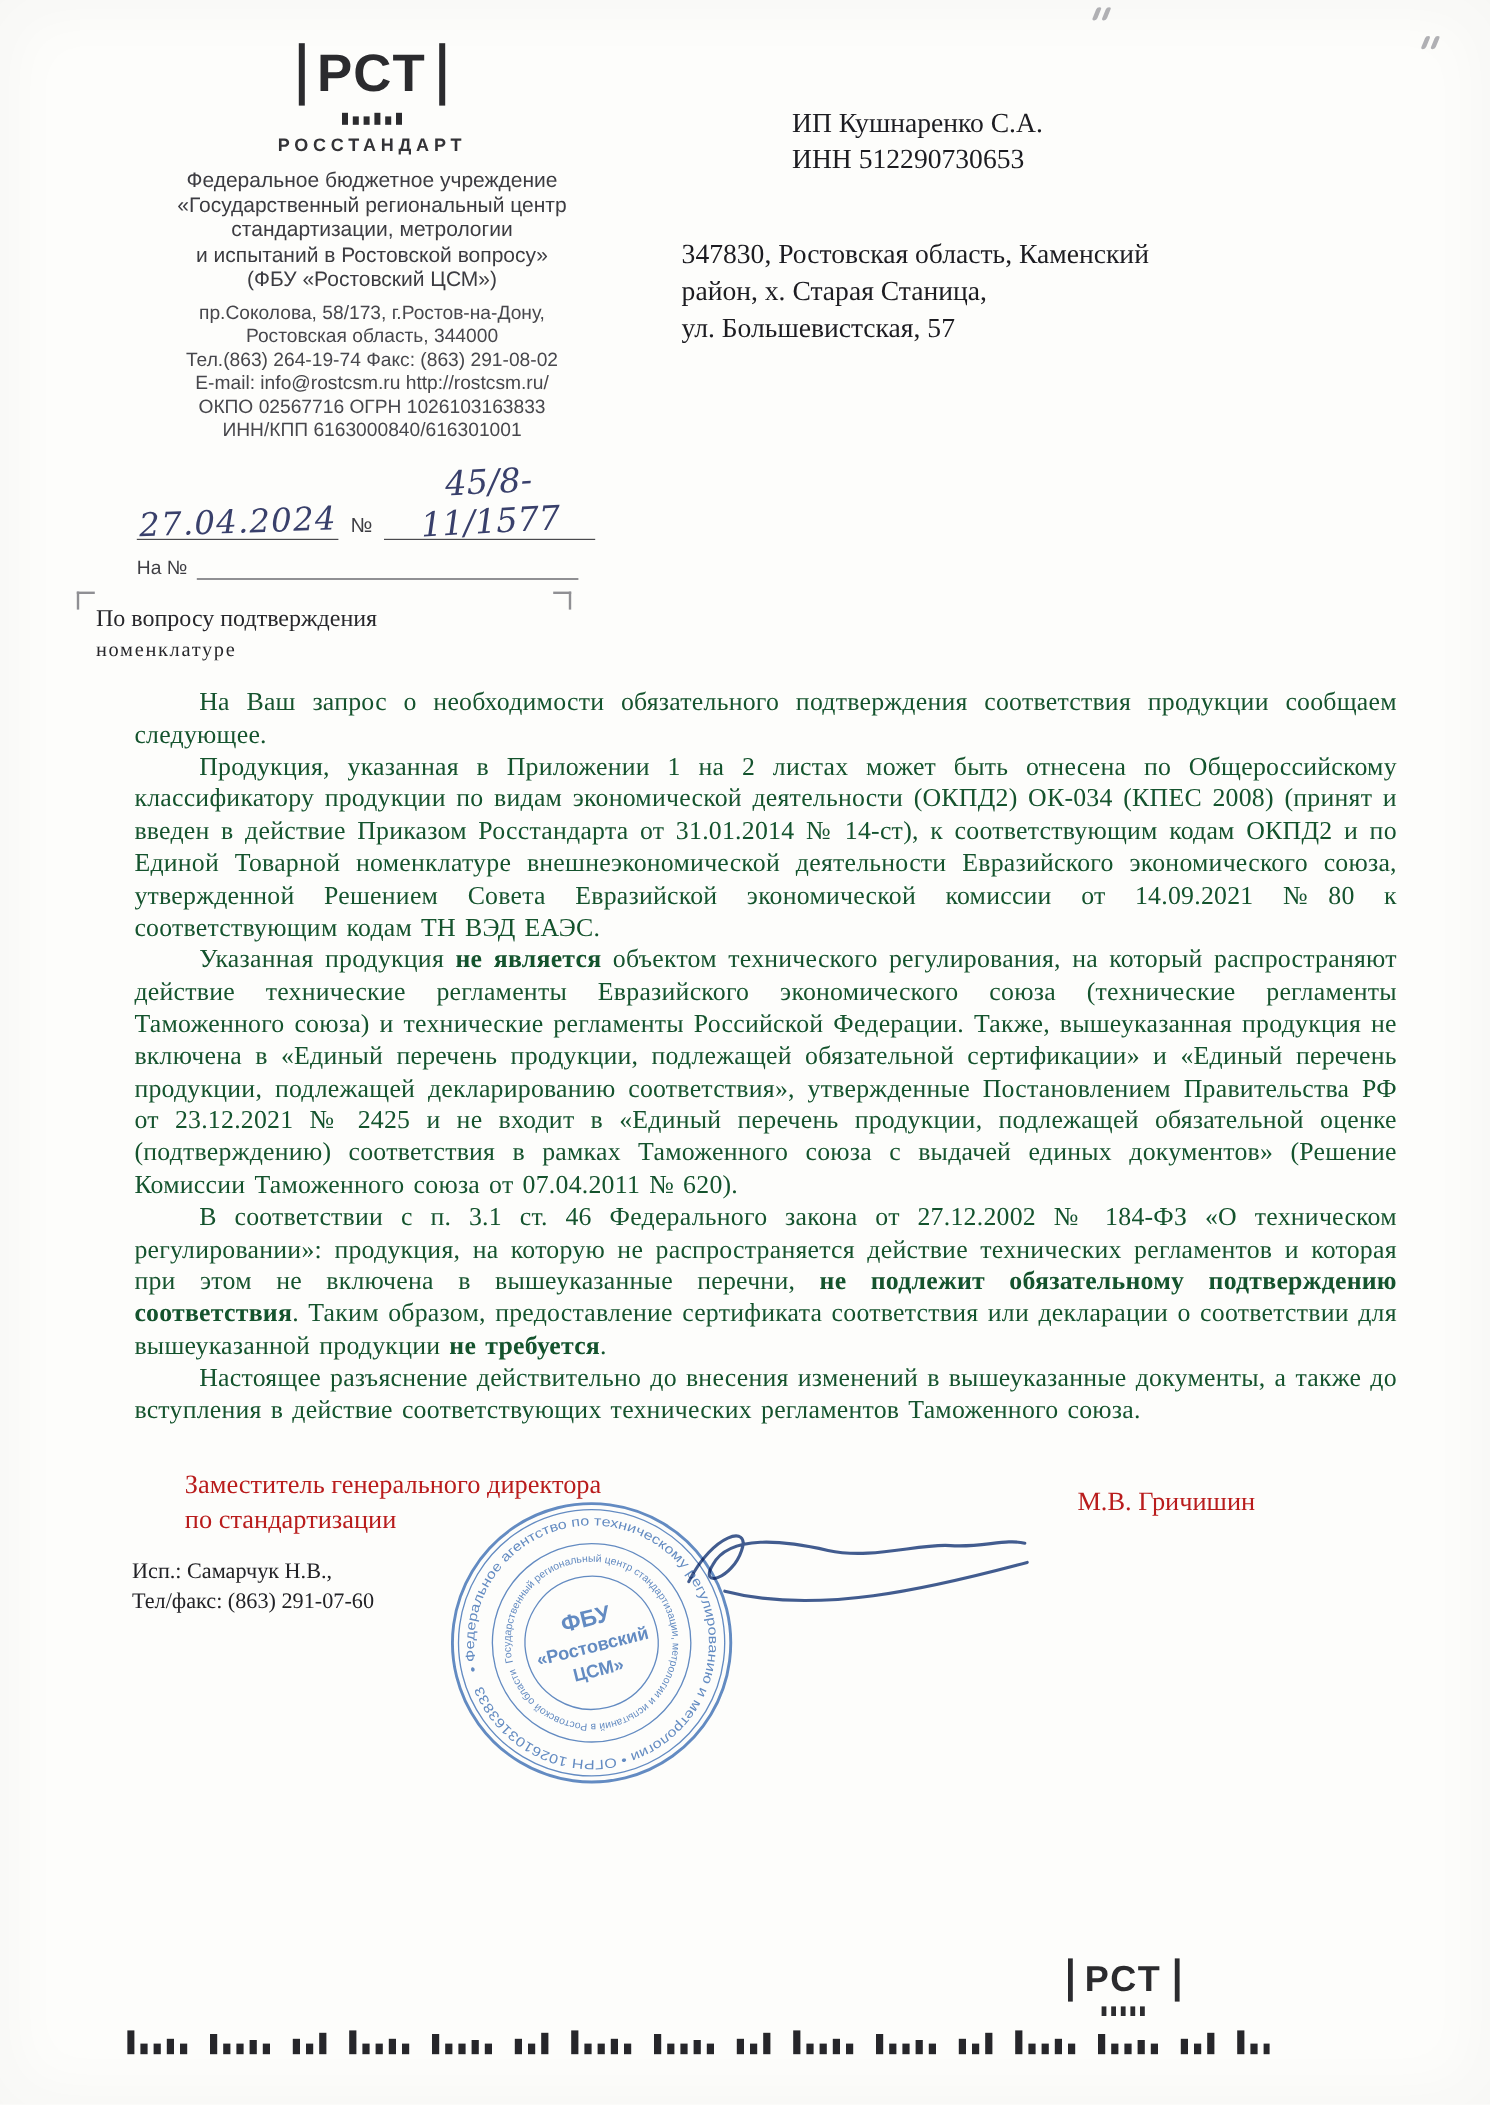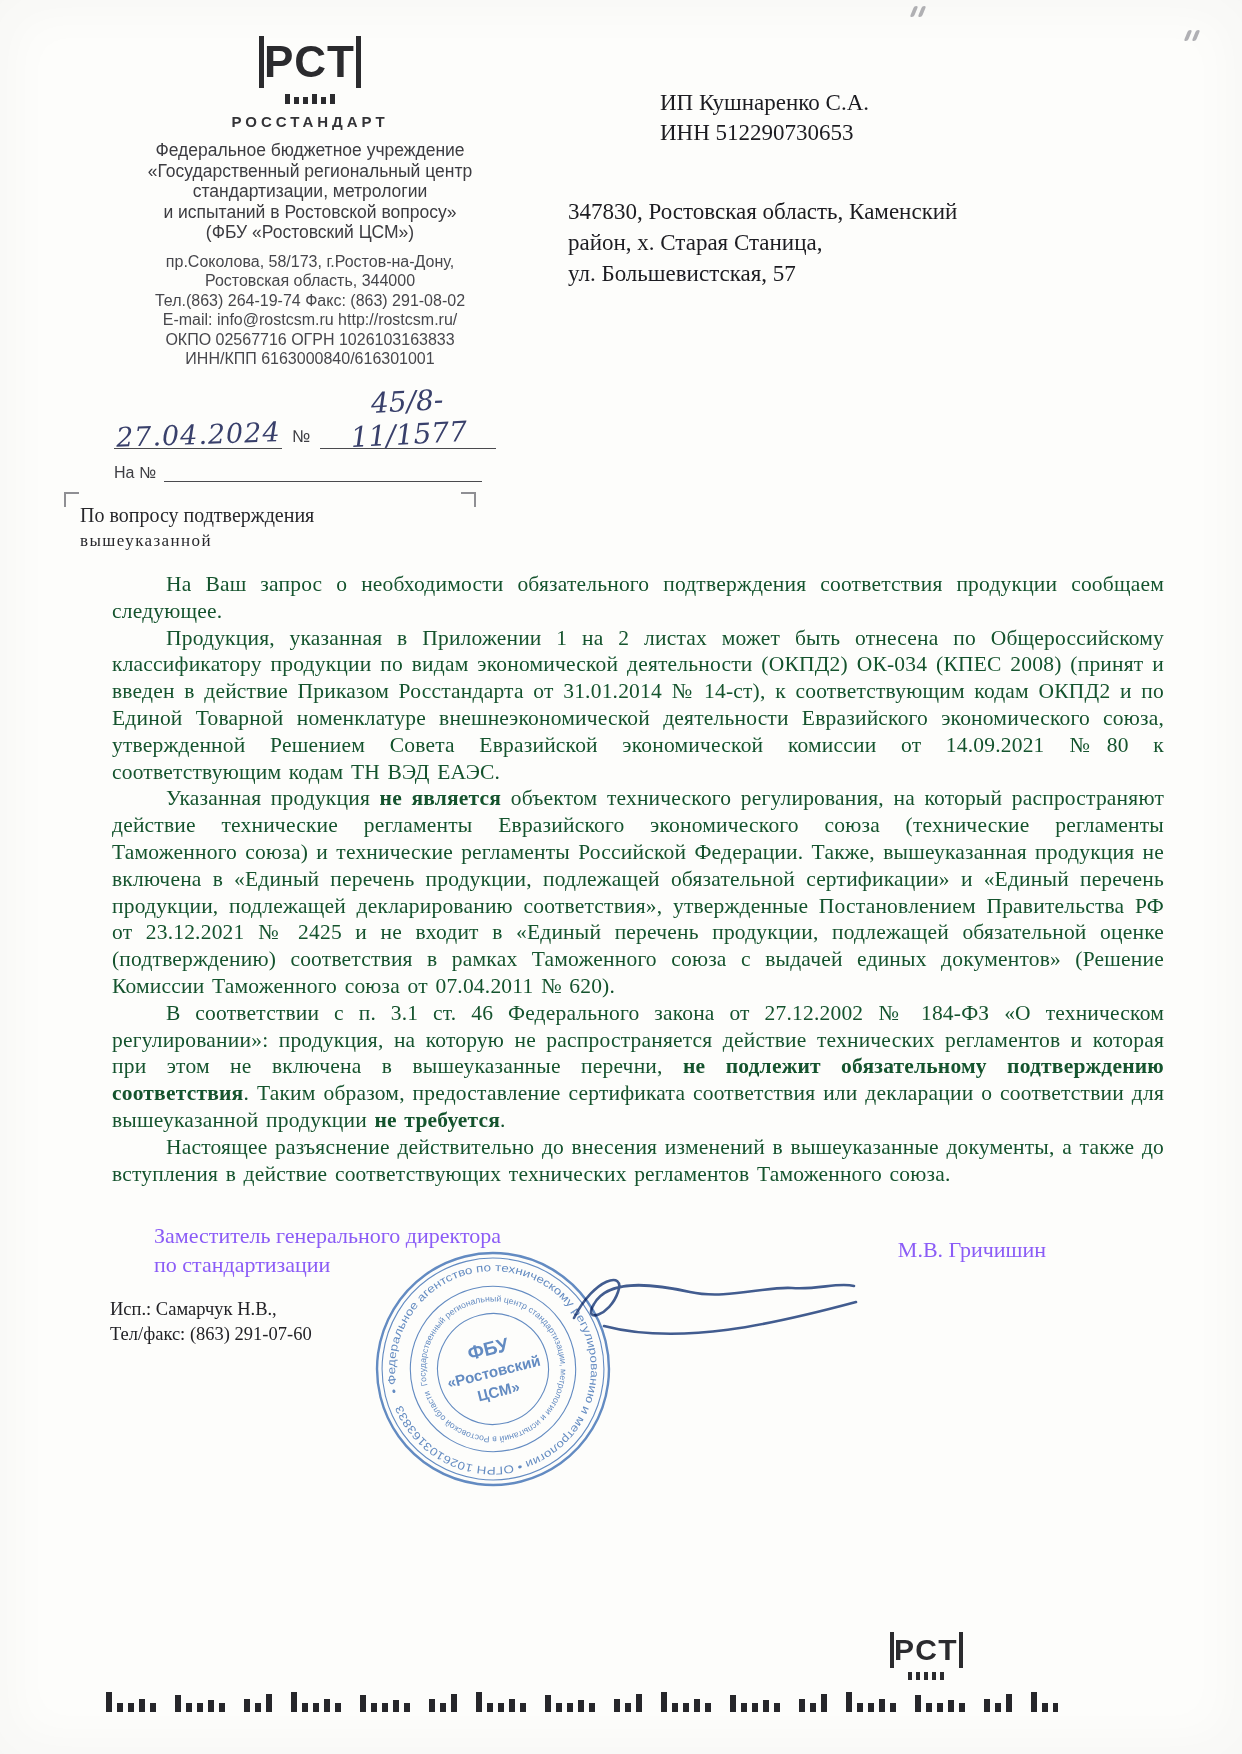"РСТ" .logo-row { gap: none -> 10px }
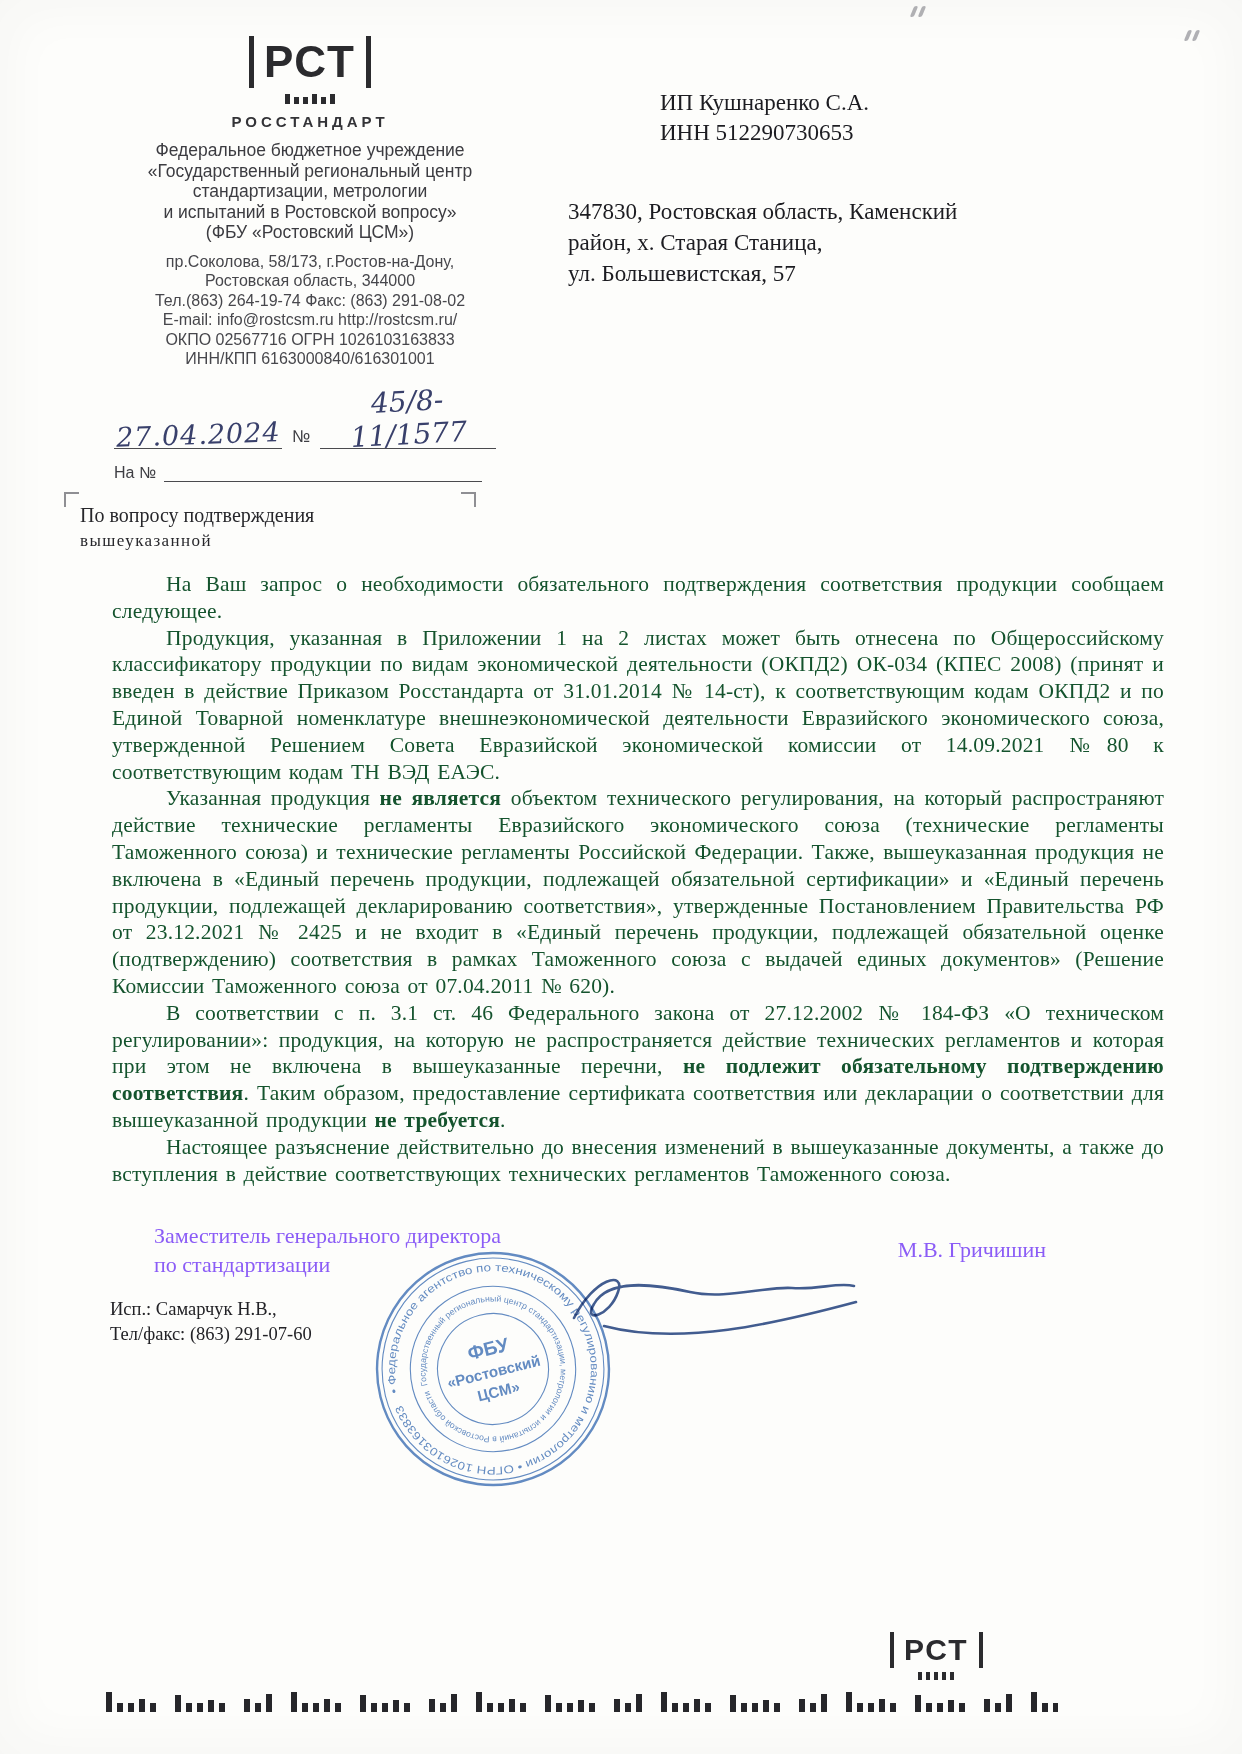"вышеуказанной" div.subject-l2 { text: вышеуказанной -> номенклатуре }
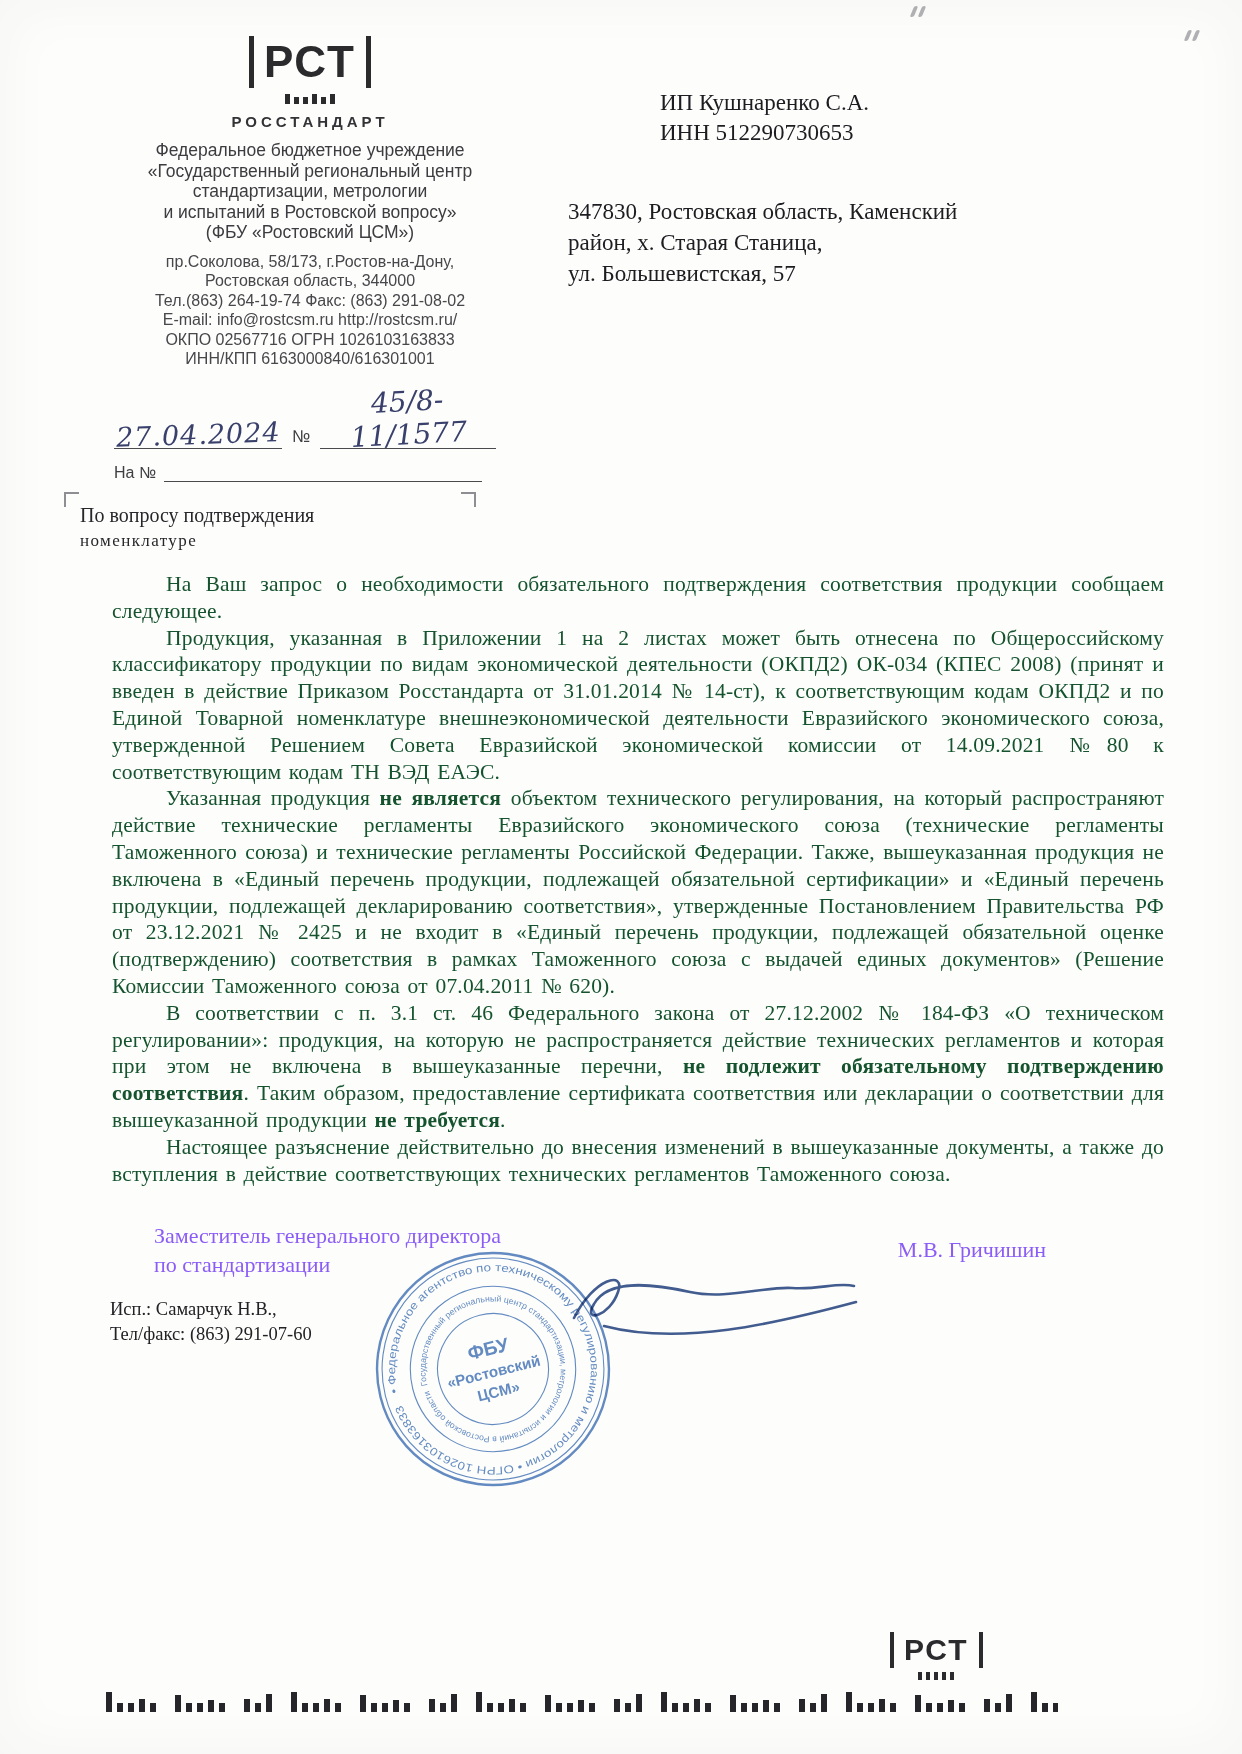"Заместитель генерального директора" .sig-row { color: #8b5cf6 -> #b91c1c }
